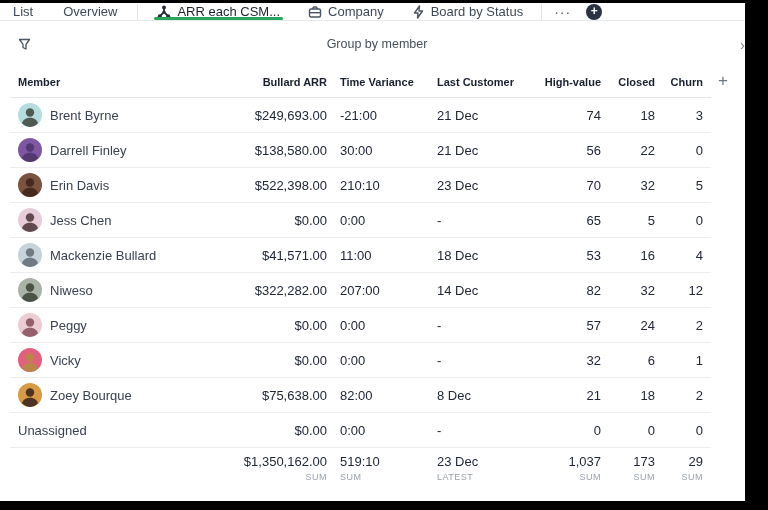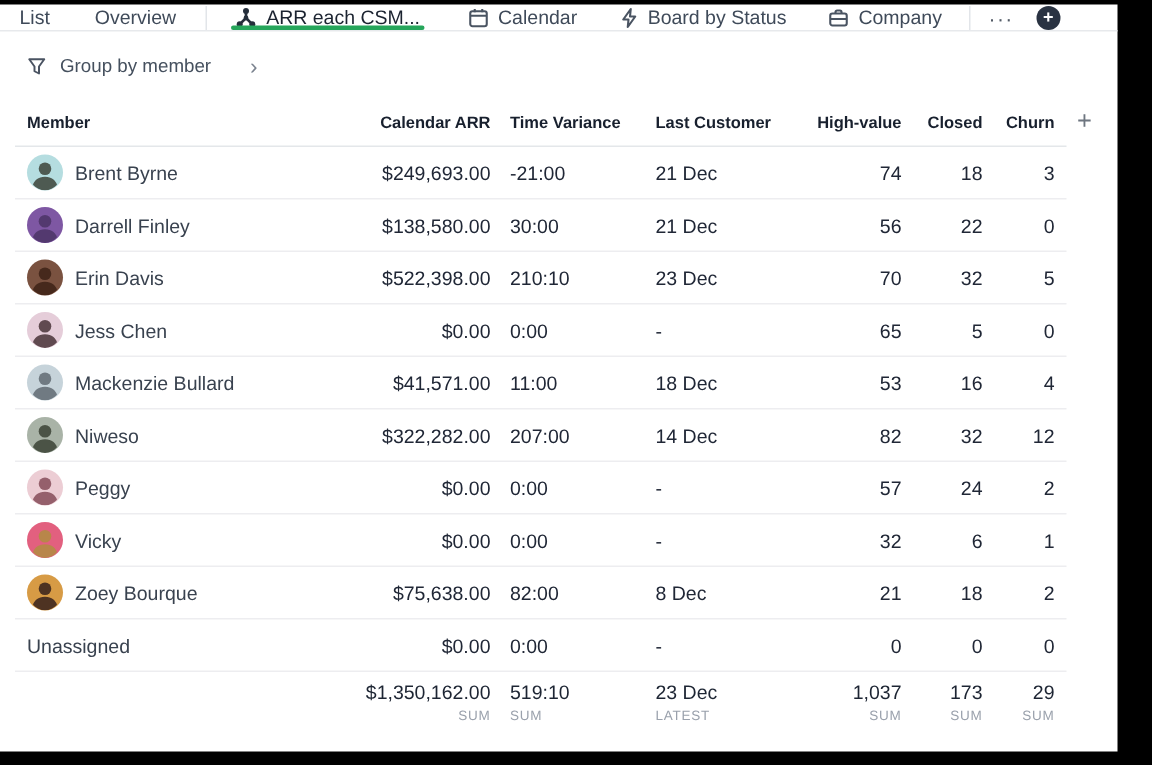"Calendar" div.tab { html: <div> <span> <svg> <rect></rect> <path></path> <path></path> </svg> </span> <span>Calendar</span> </div> -> none }
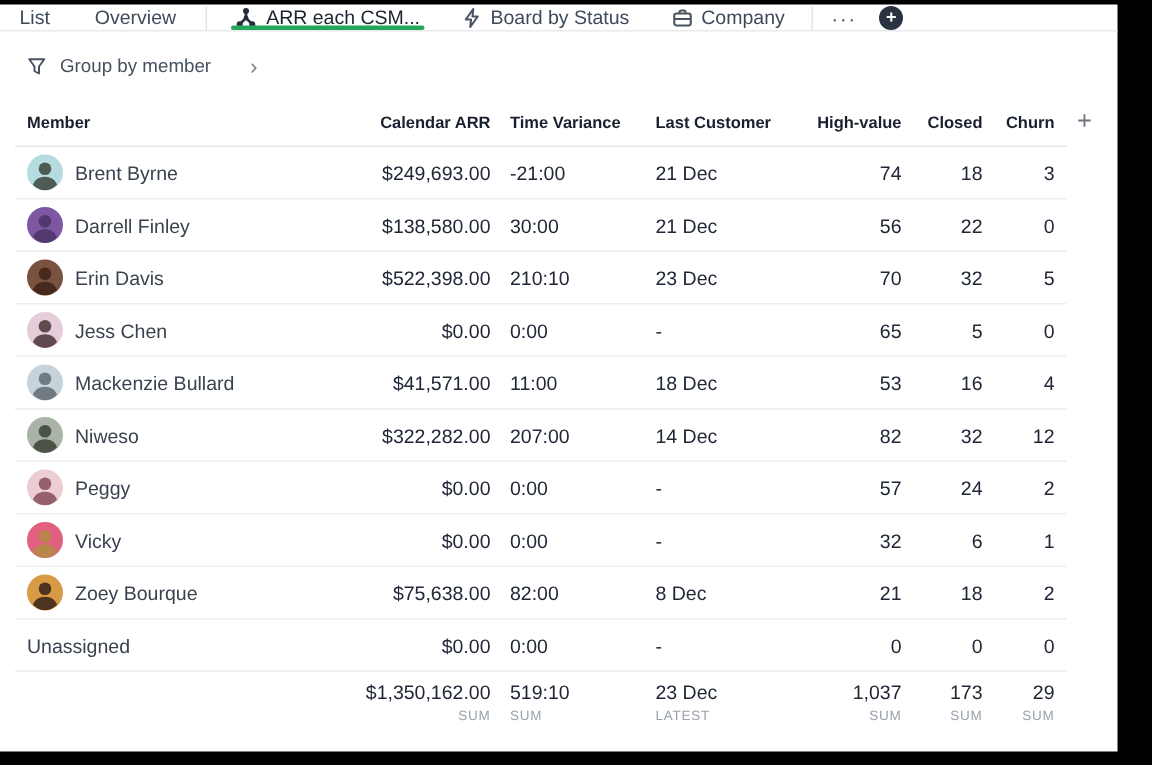"Board by Status" div.tab { order: before "Company" -> after "Company" }
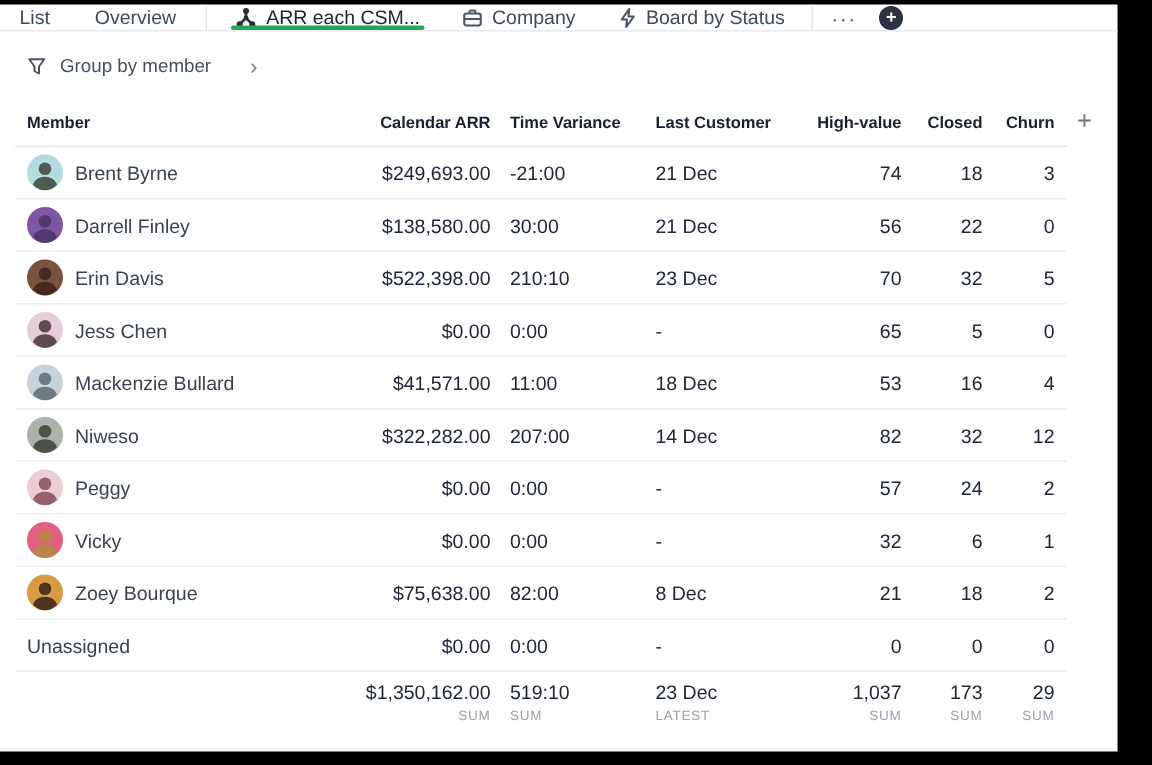"Group by member" .toolbar { justify-content: none -> space-between }
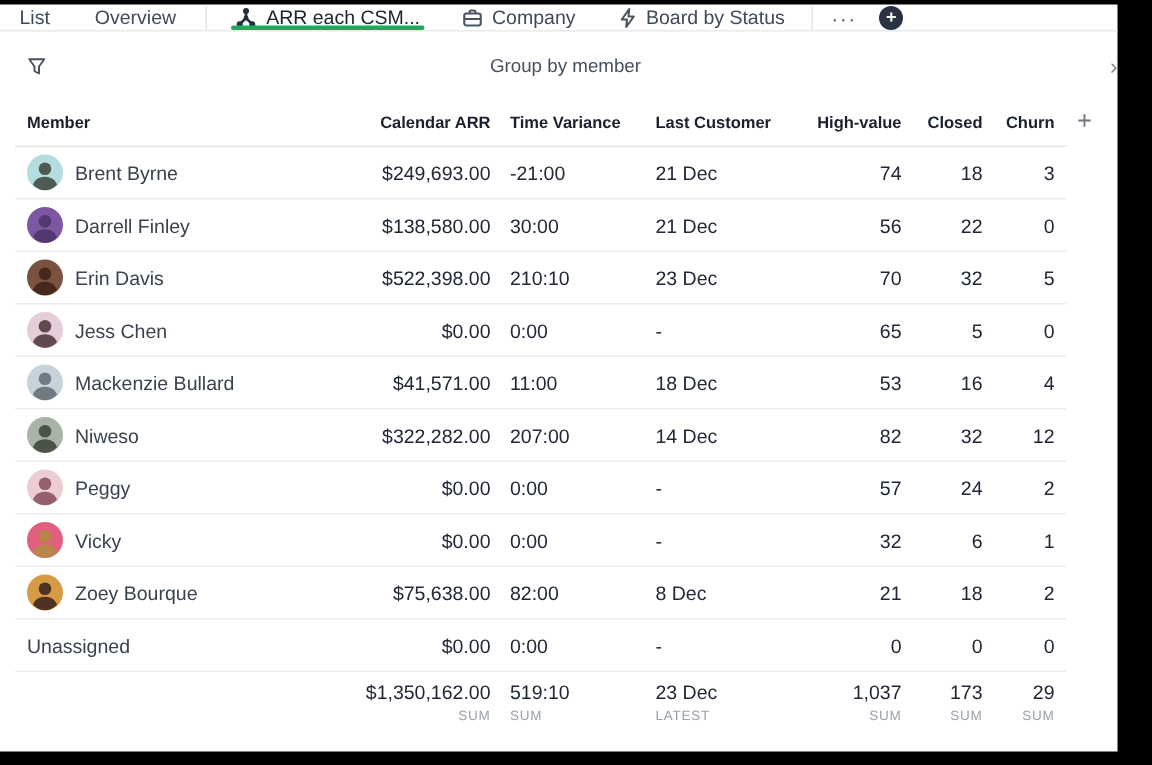"Calendar ARR" div.th { text: Calendar -> Bullard }
